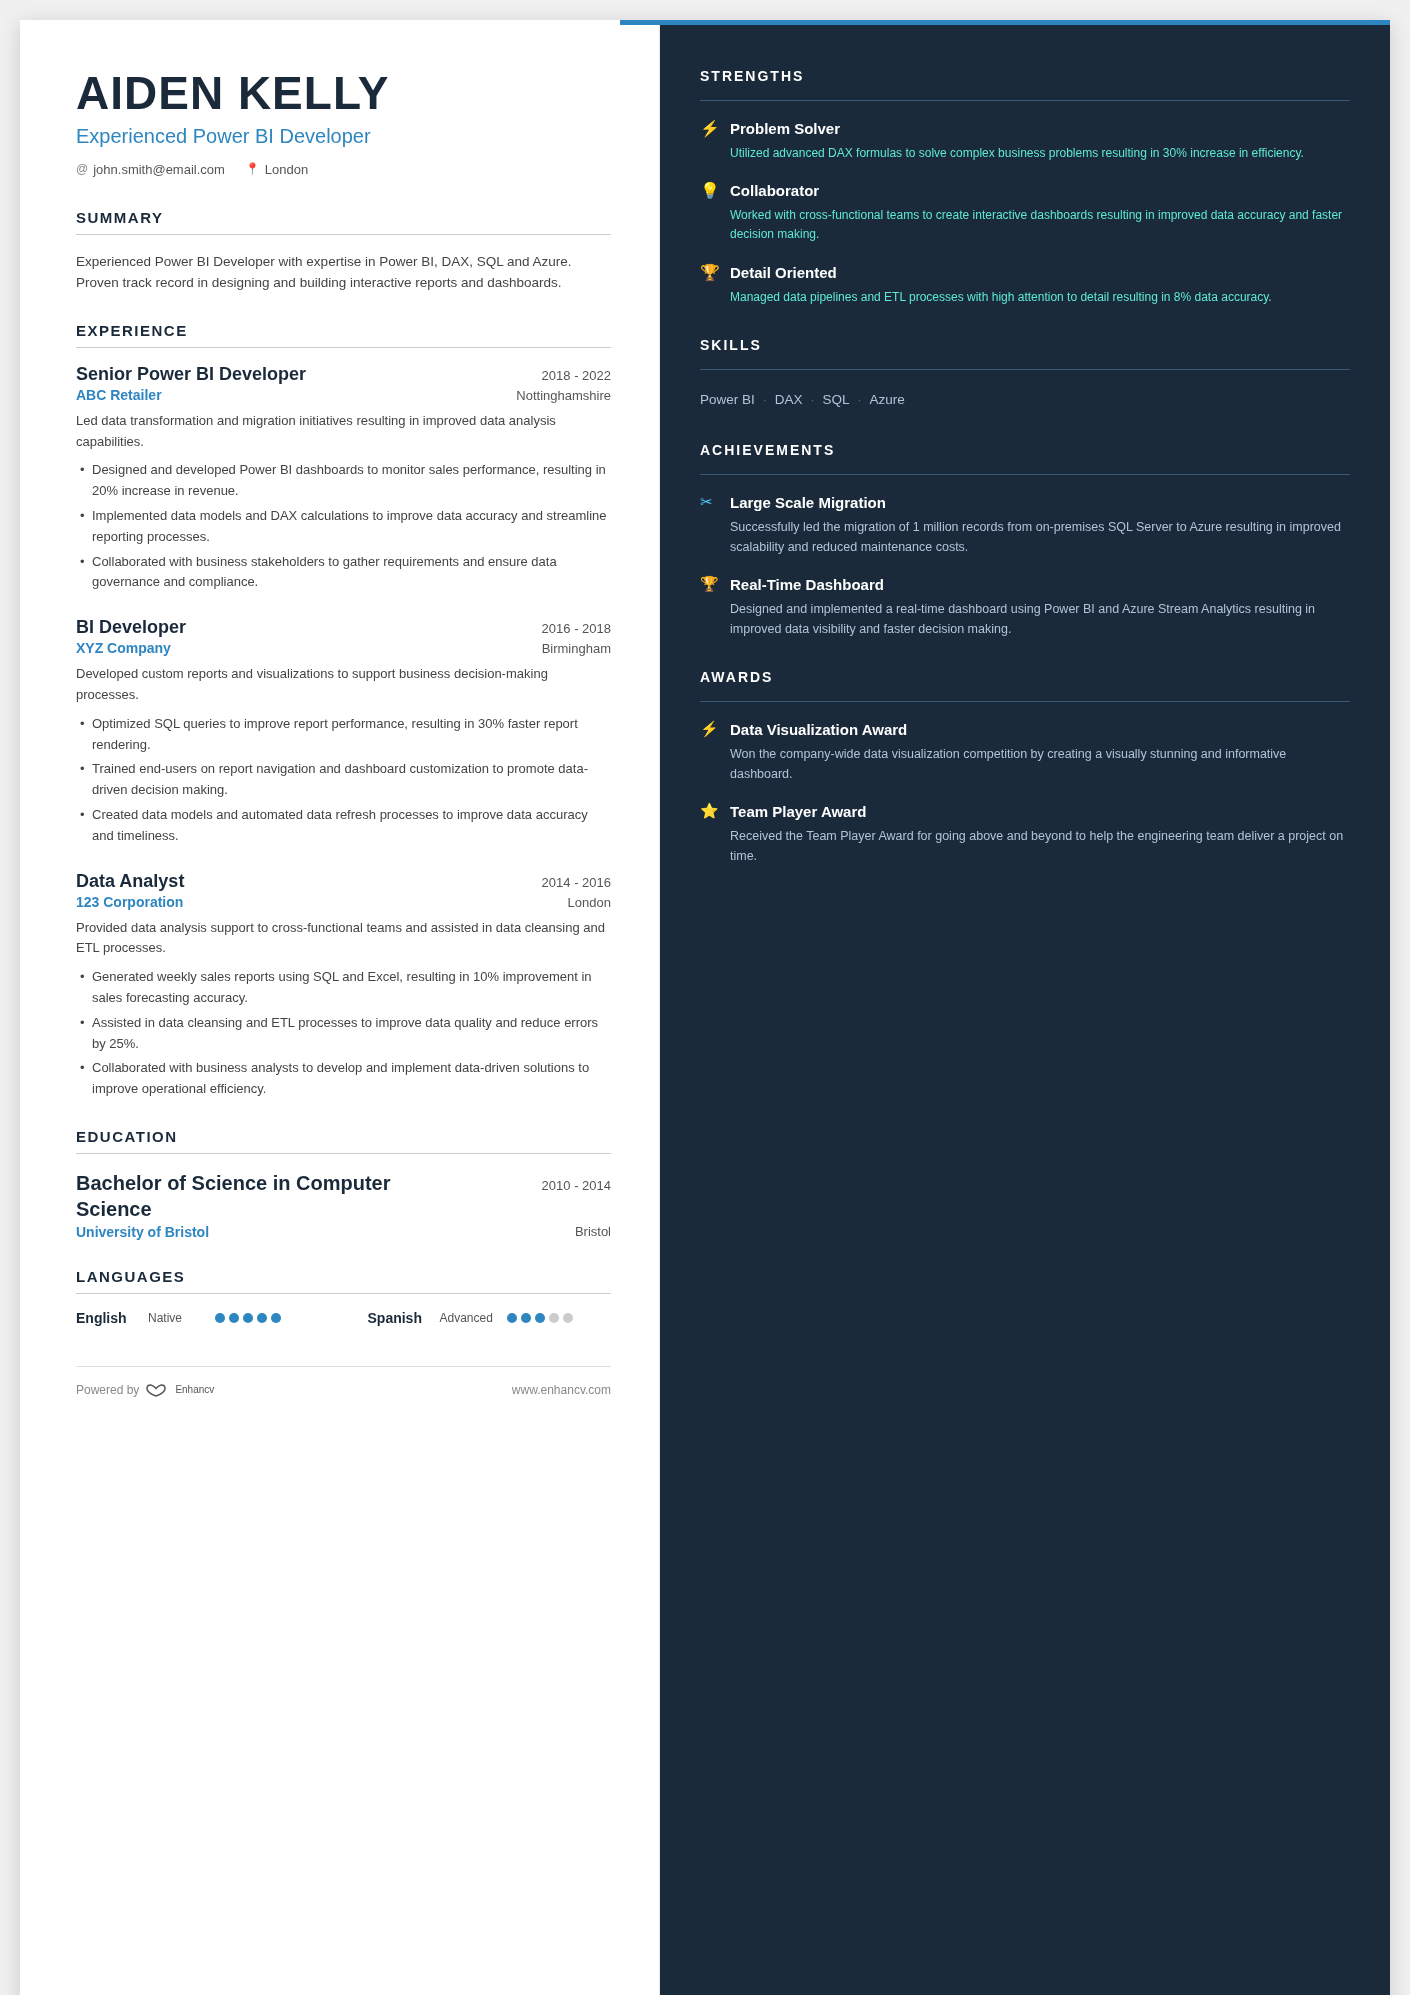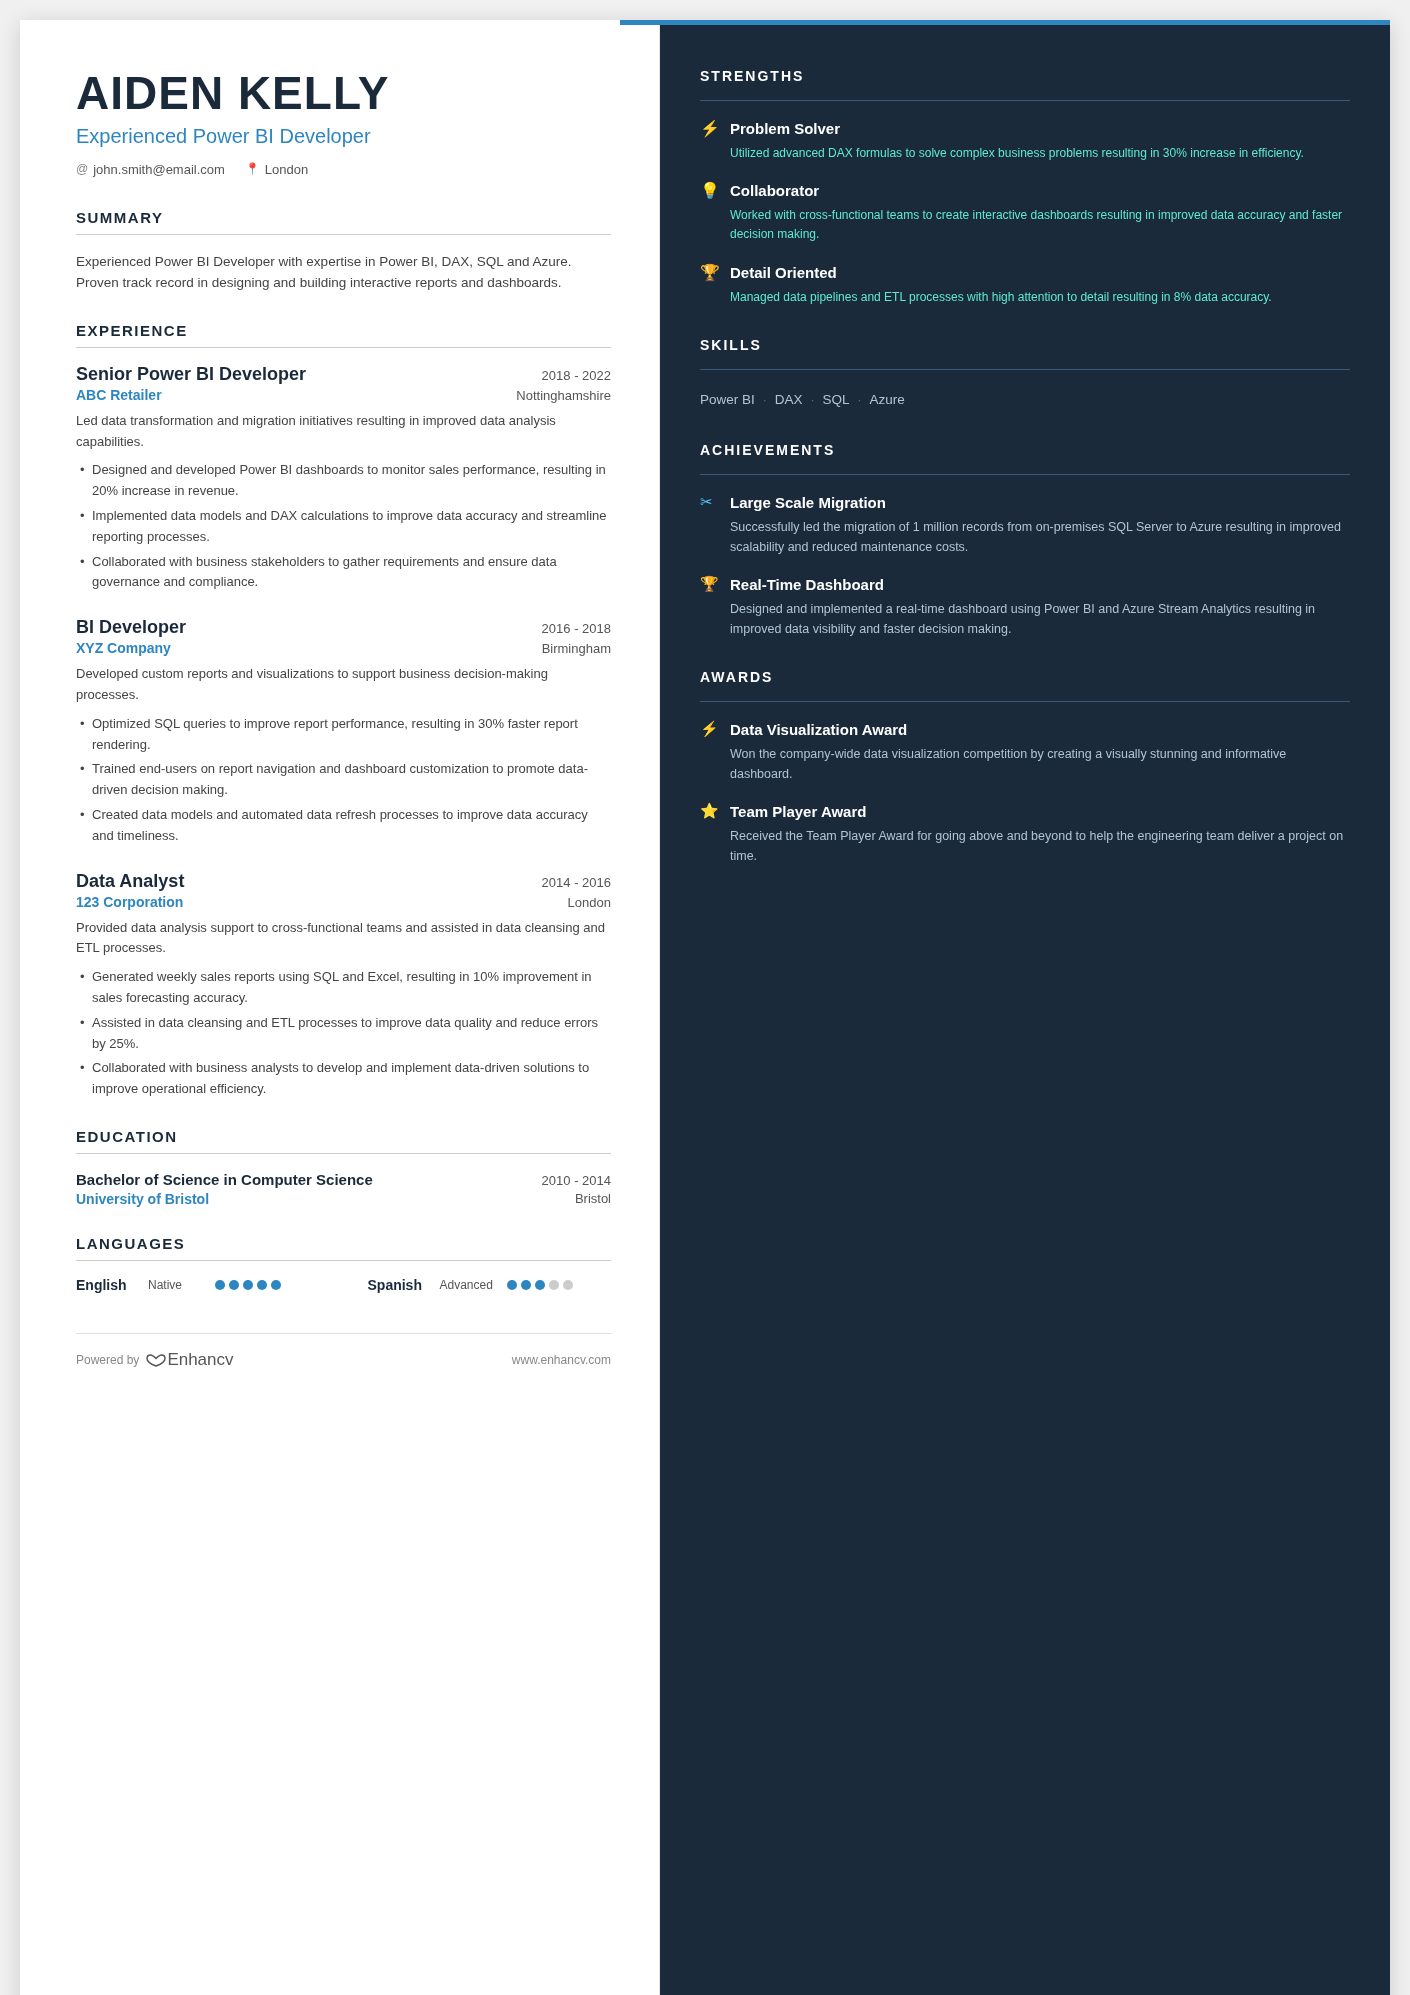"Bachelor of Science in Computer" .edu-degree { font-size: 15px -> 20px }
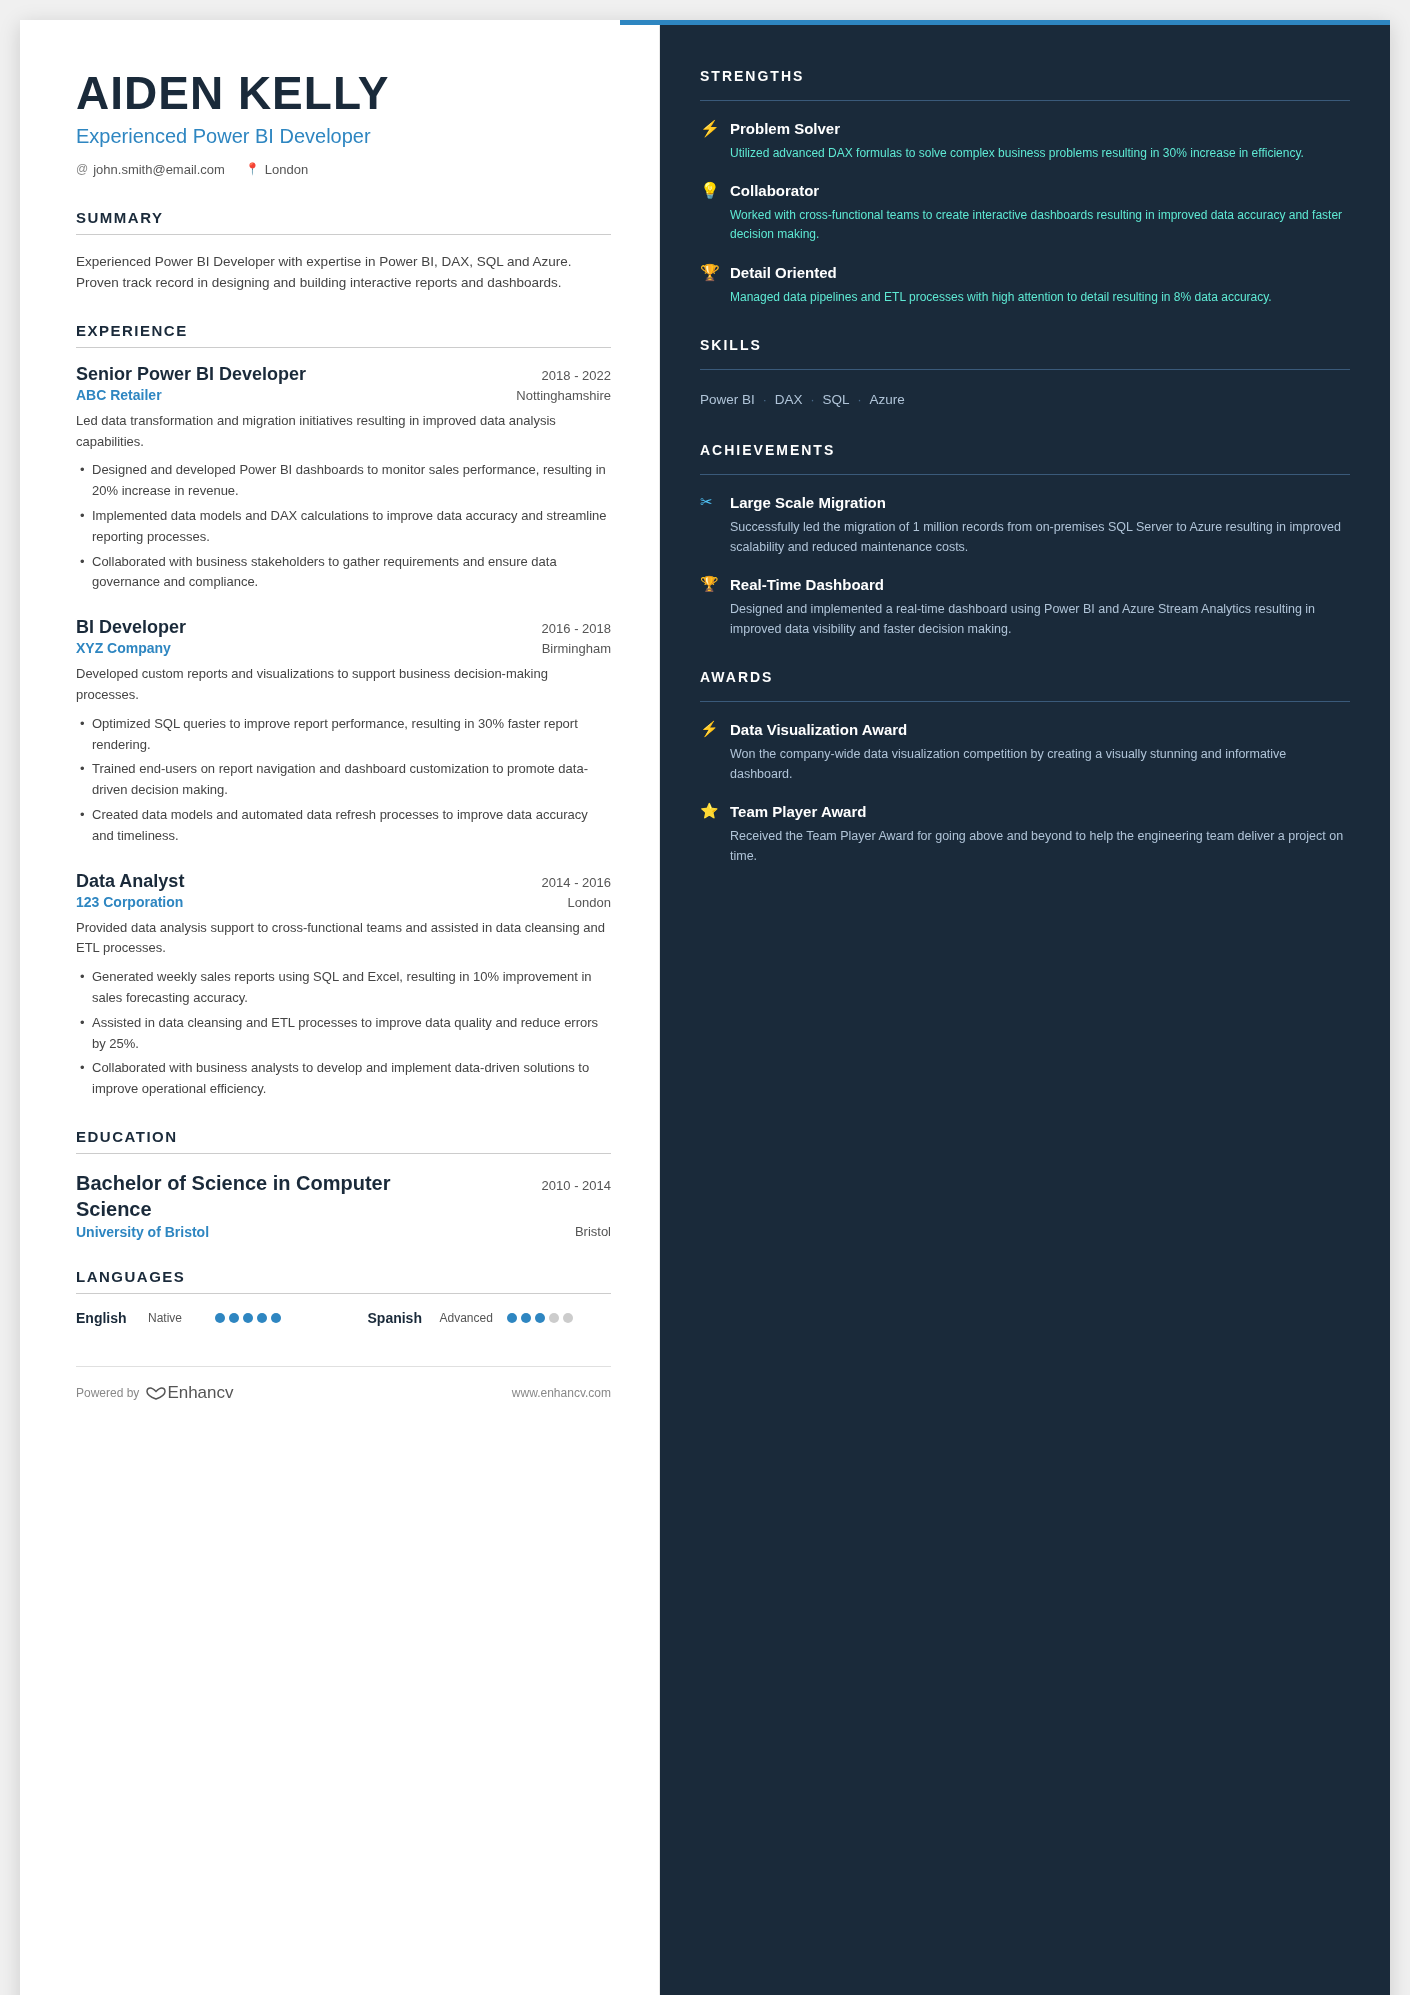"Enhancv" span { font-size: 17px -> 10px; gap: 0 -> 8px }
